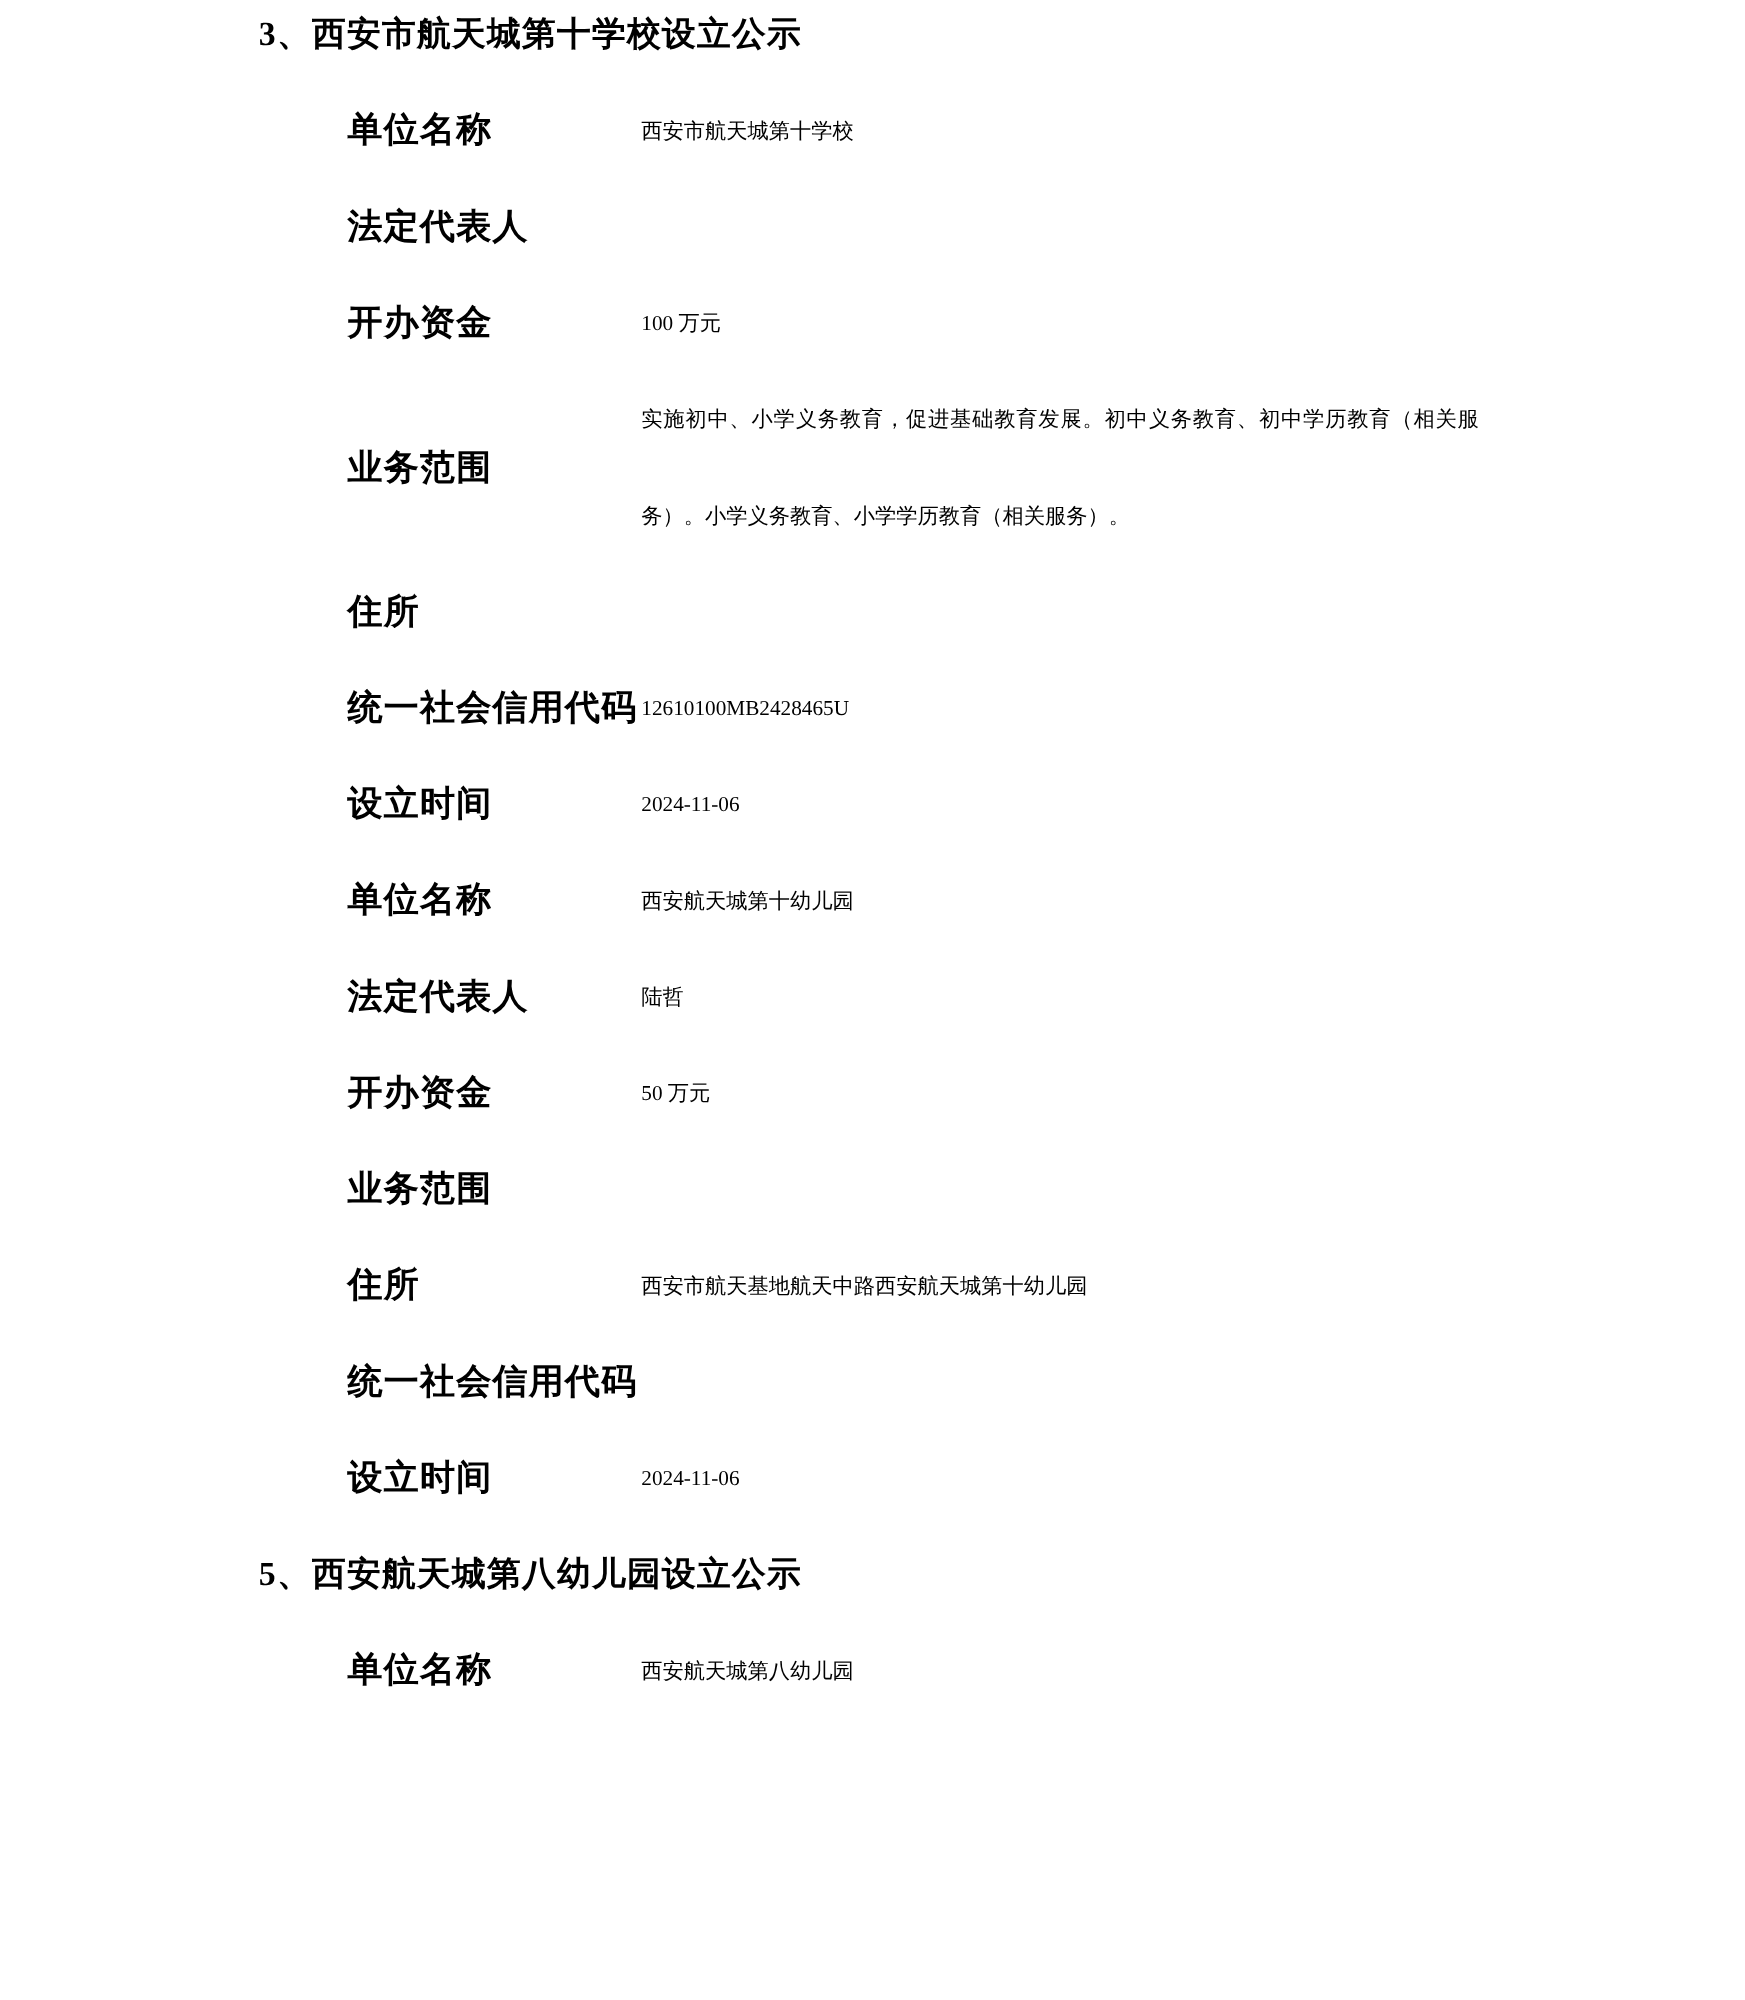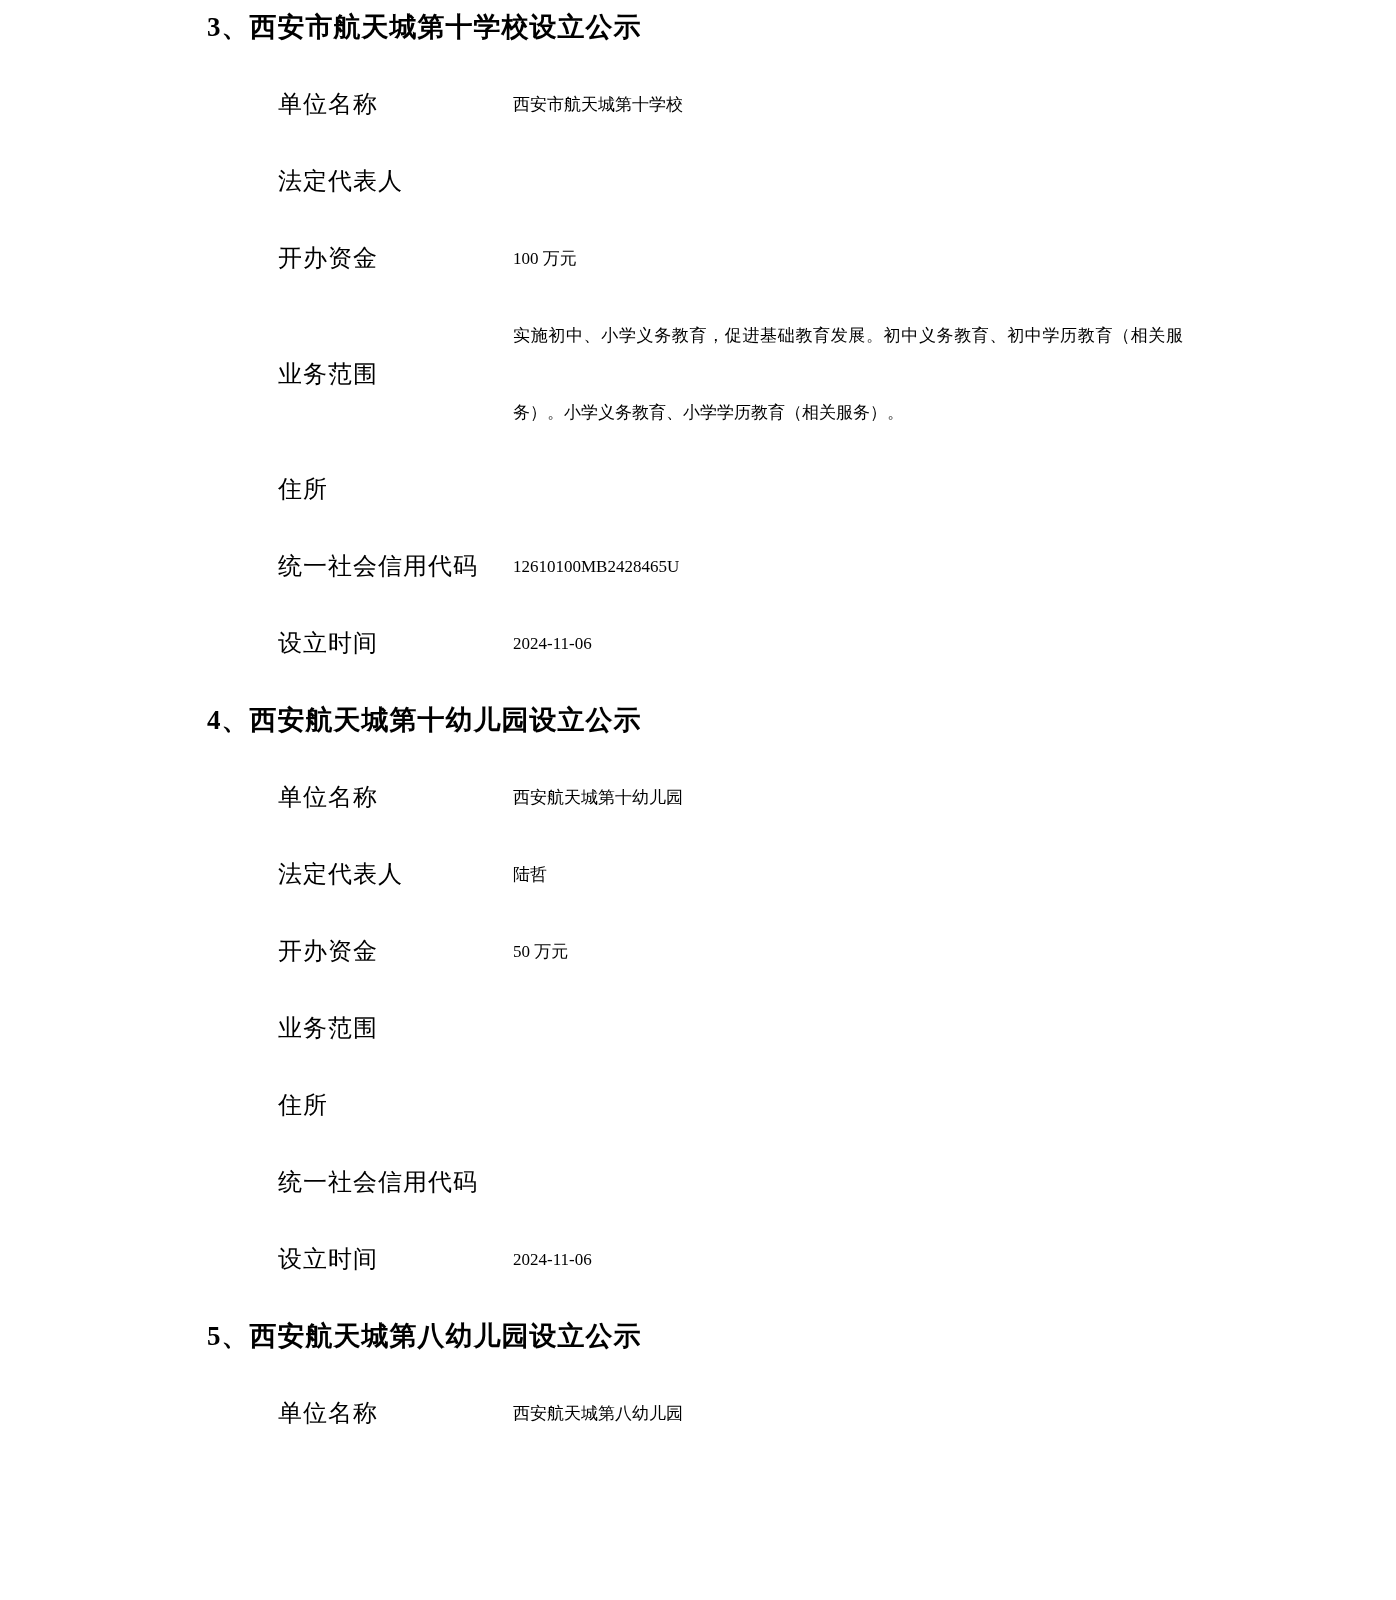"单位名称" .field-label { font-size: 24px -> 28px; font-weight: normal -> bold }
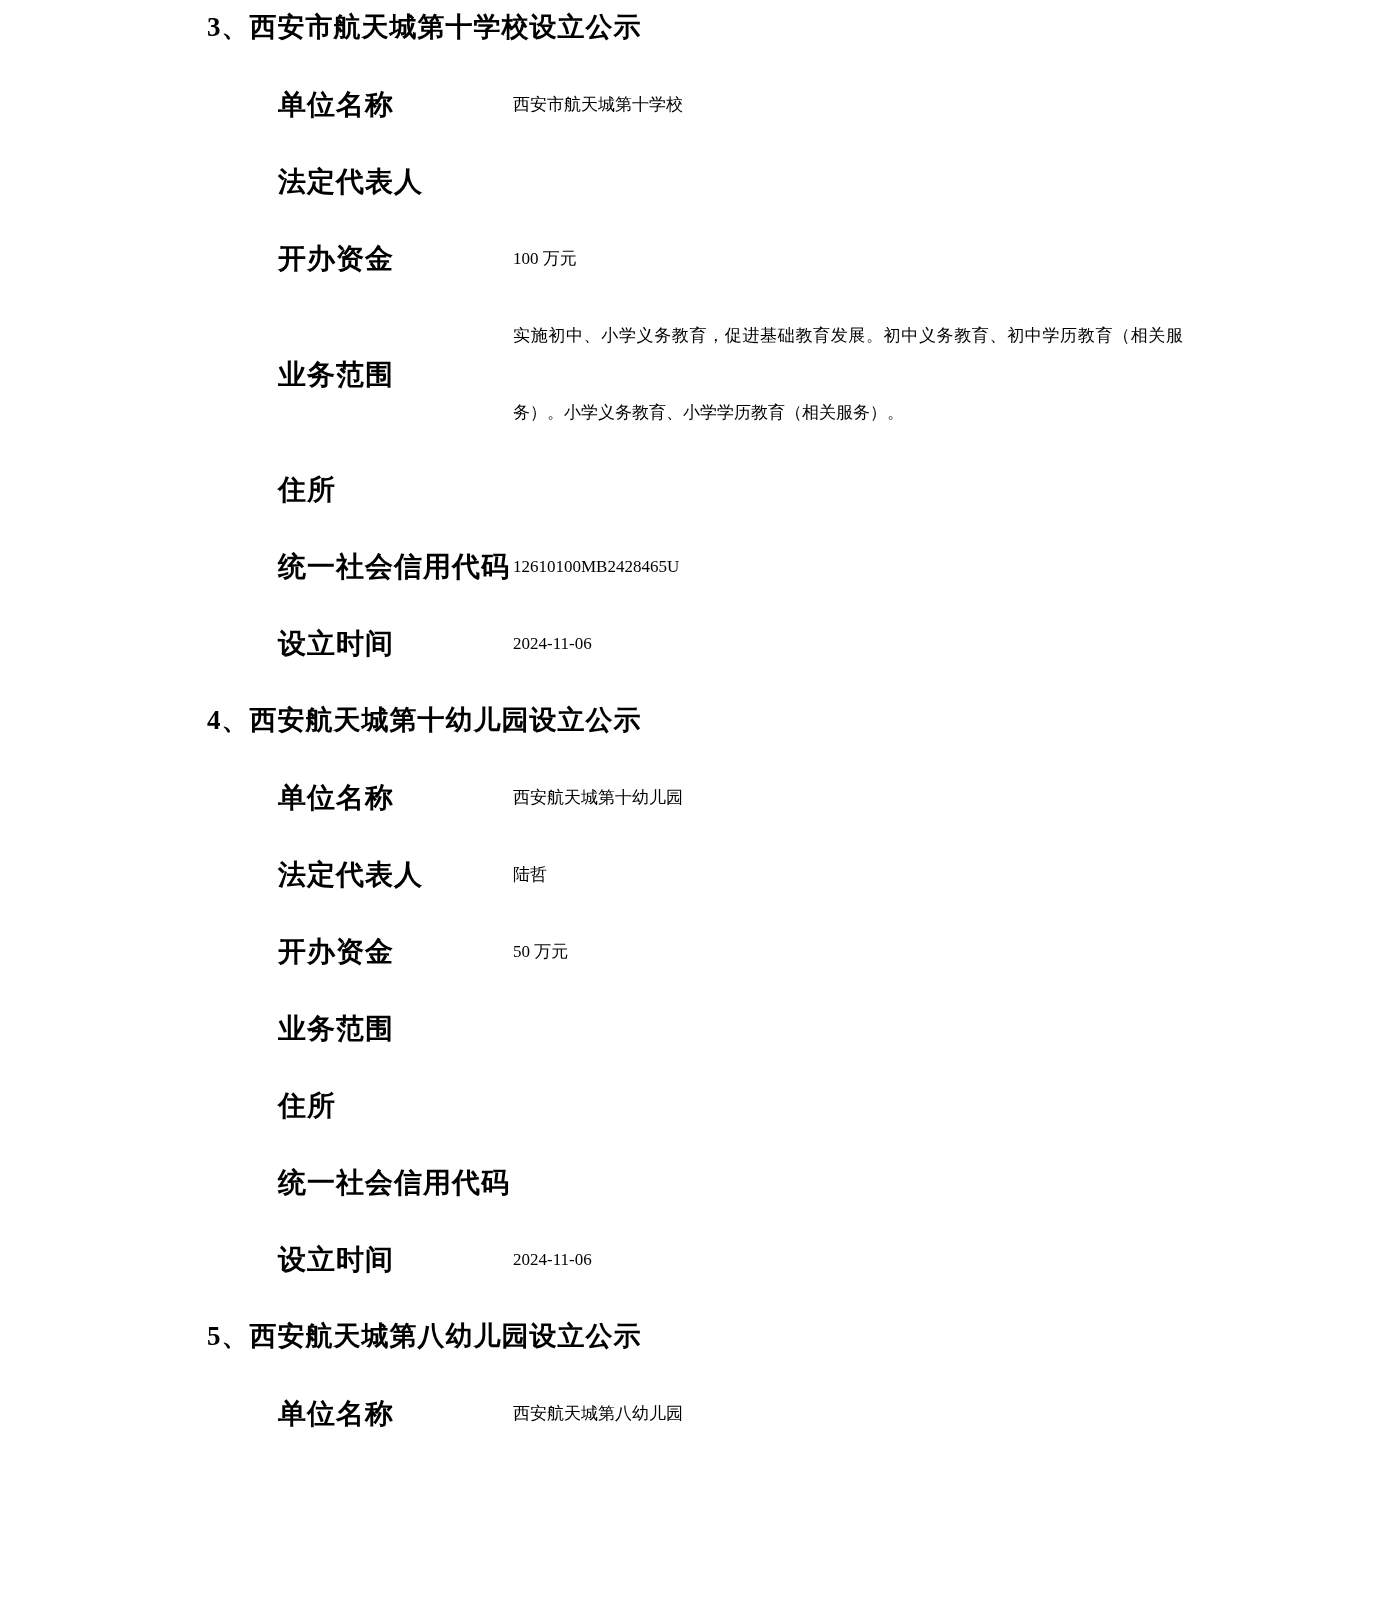"4、西安航天城第十幼儿园设立公示" h3.section-heading { html: <h3>4、西安航天城第十幼儿园设立公示</h3> -> none }
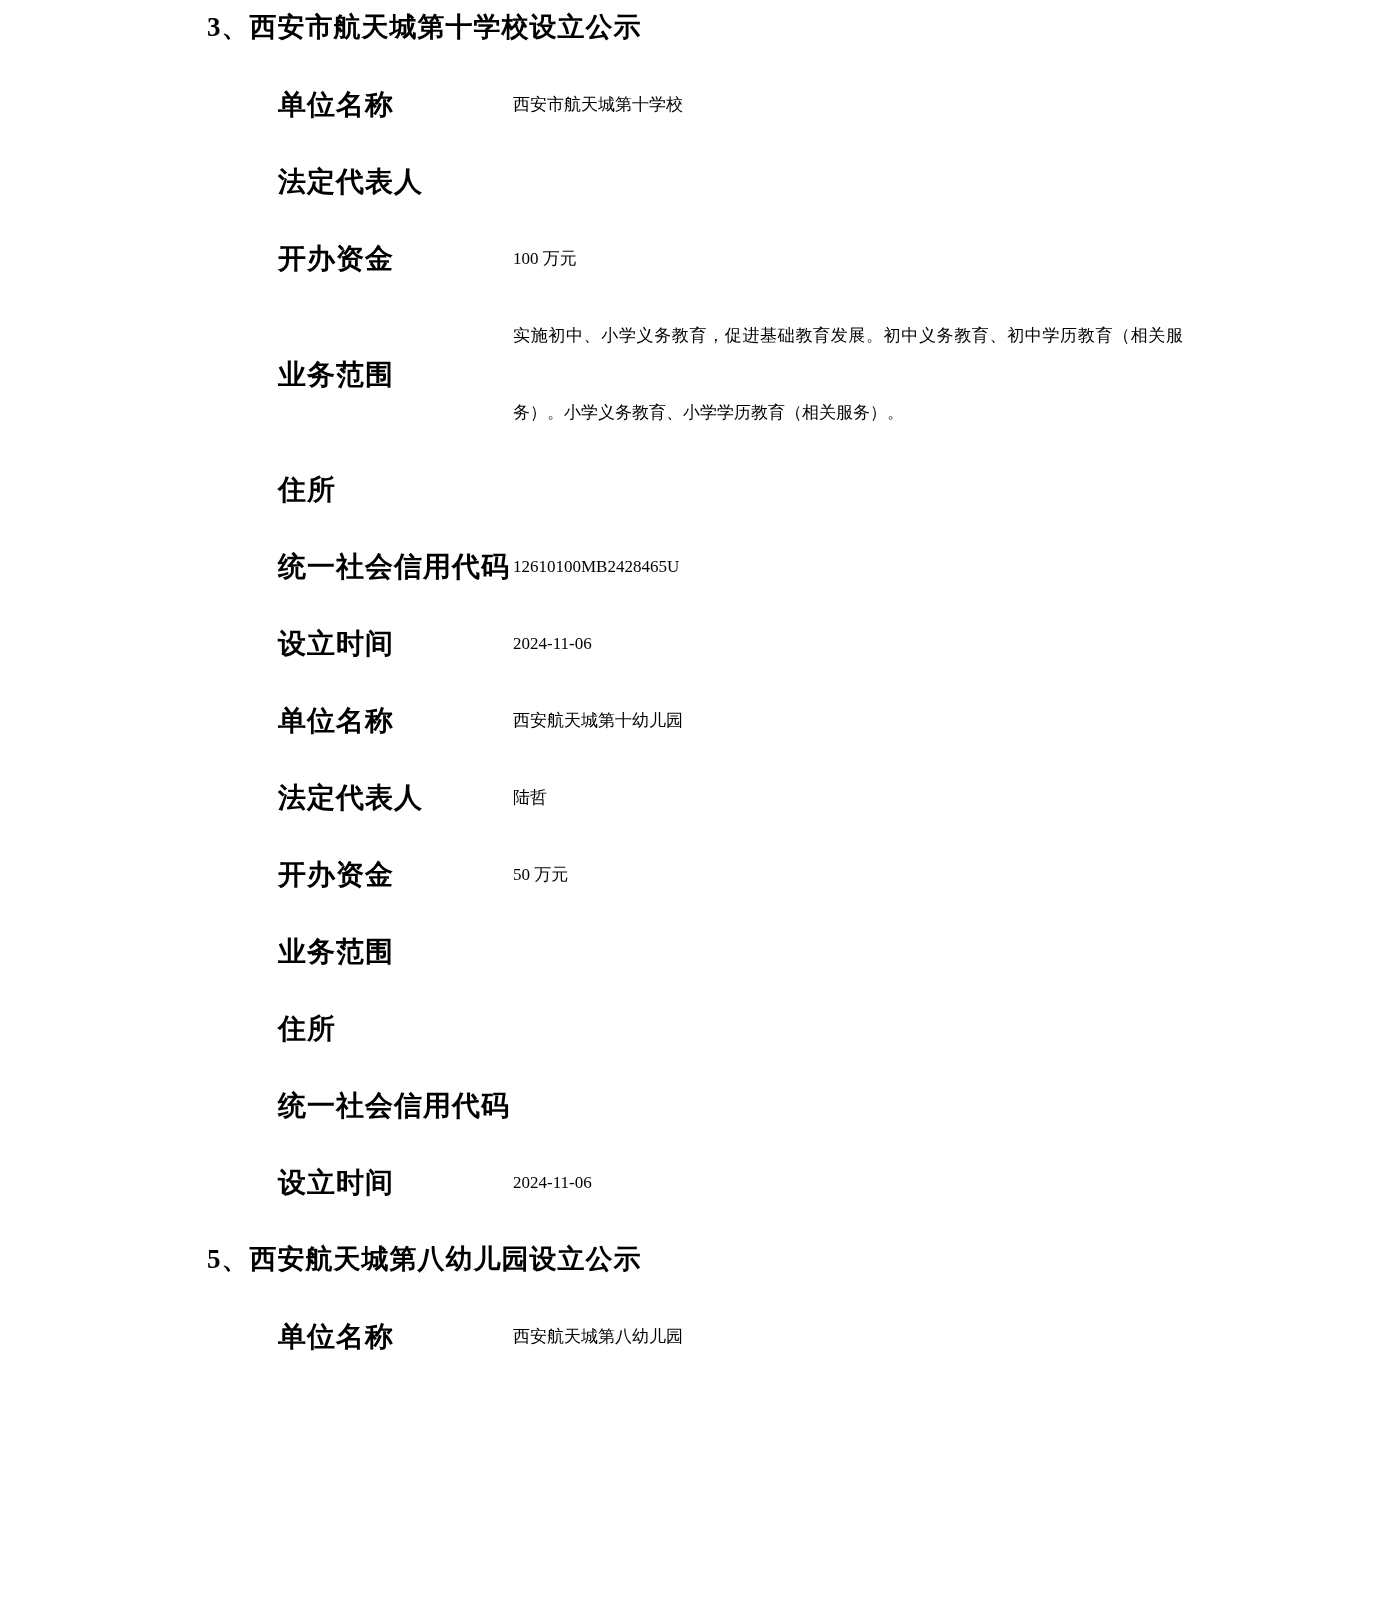"西安市航天基地航天中路西安航天城第十幼儿园" div.field-value { html: none -> <div>西安市航天基地航天中路西安航天城第十幼儿园</div> }
